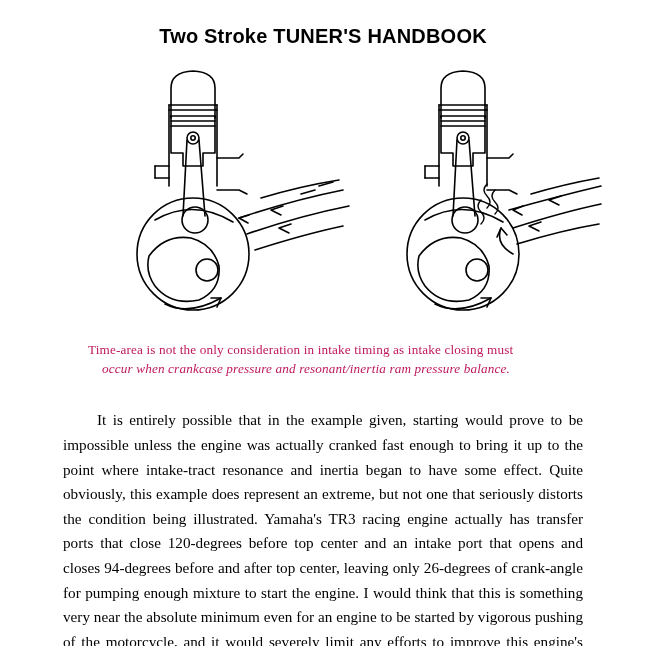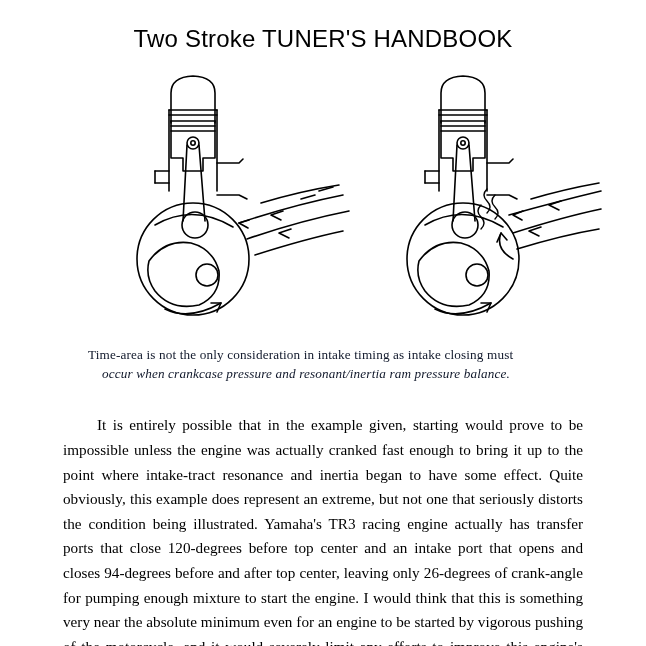"Two Stroke TUNER'S HANDBOOK" .doc-title { font-size: 24px -> 20px; font-weight: normal -> bold }
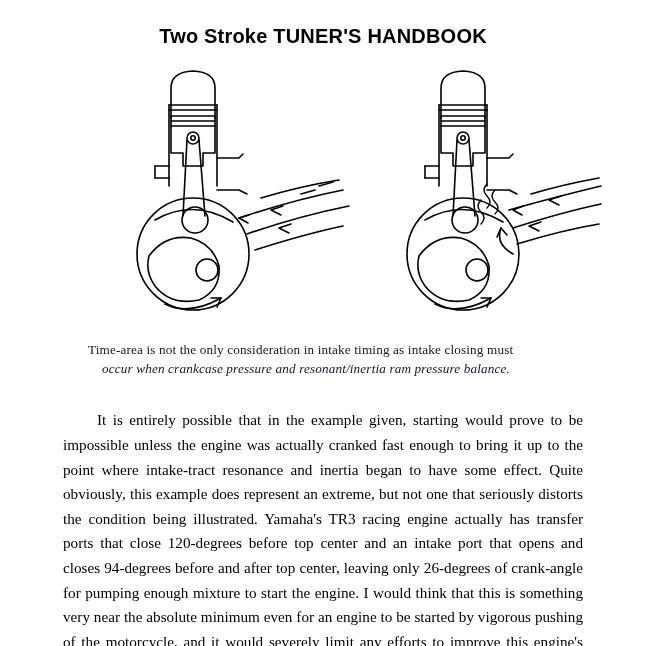"Time-area is not the only" .caption { color: #0f172a -> #be185d }
